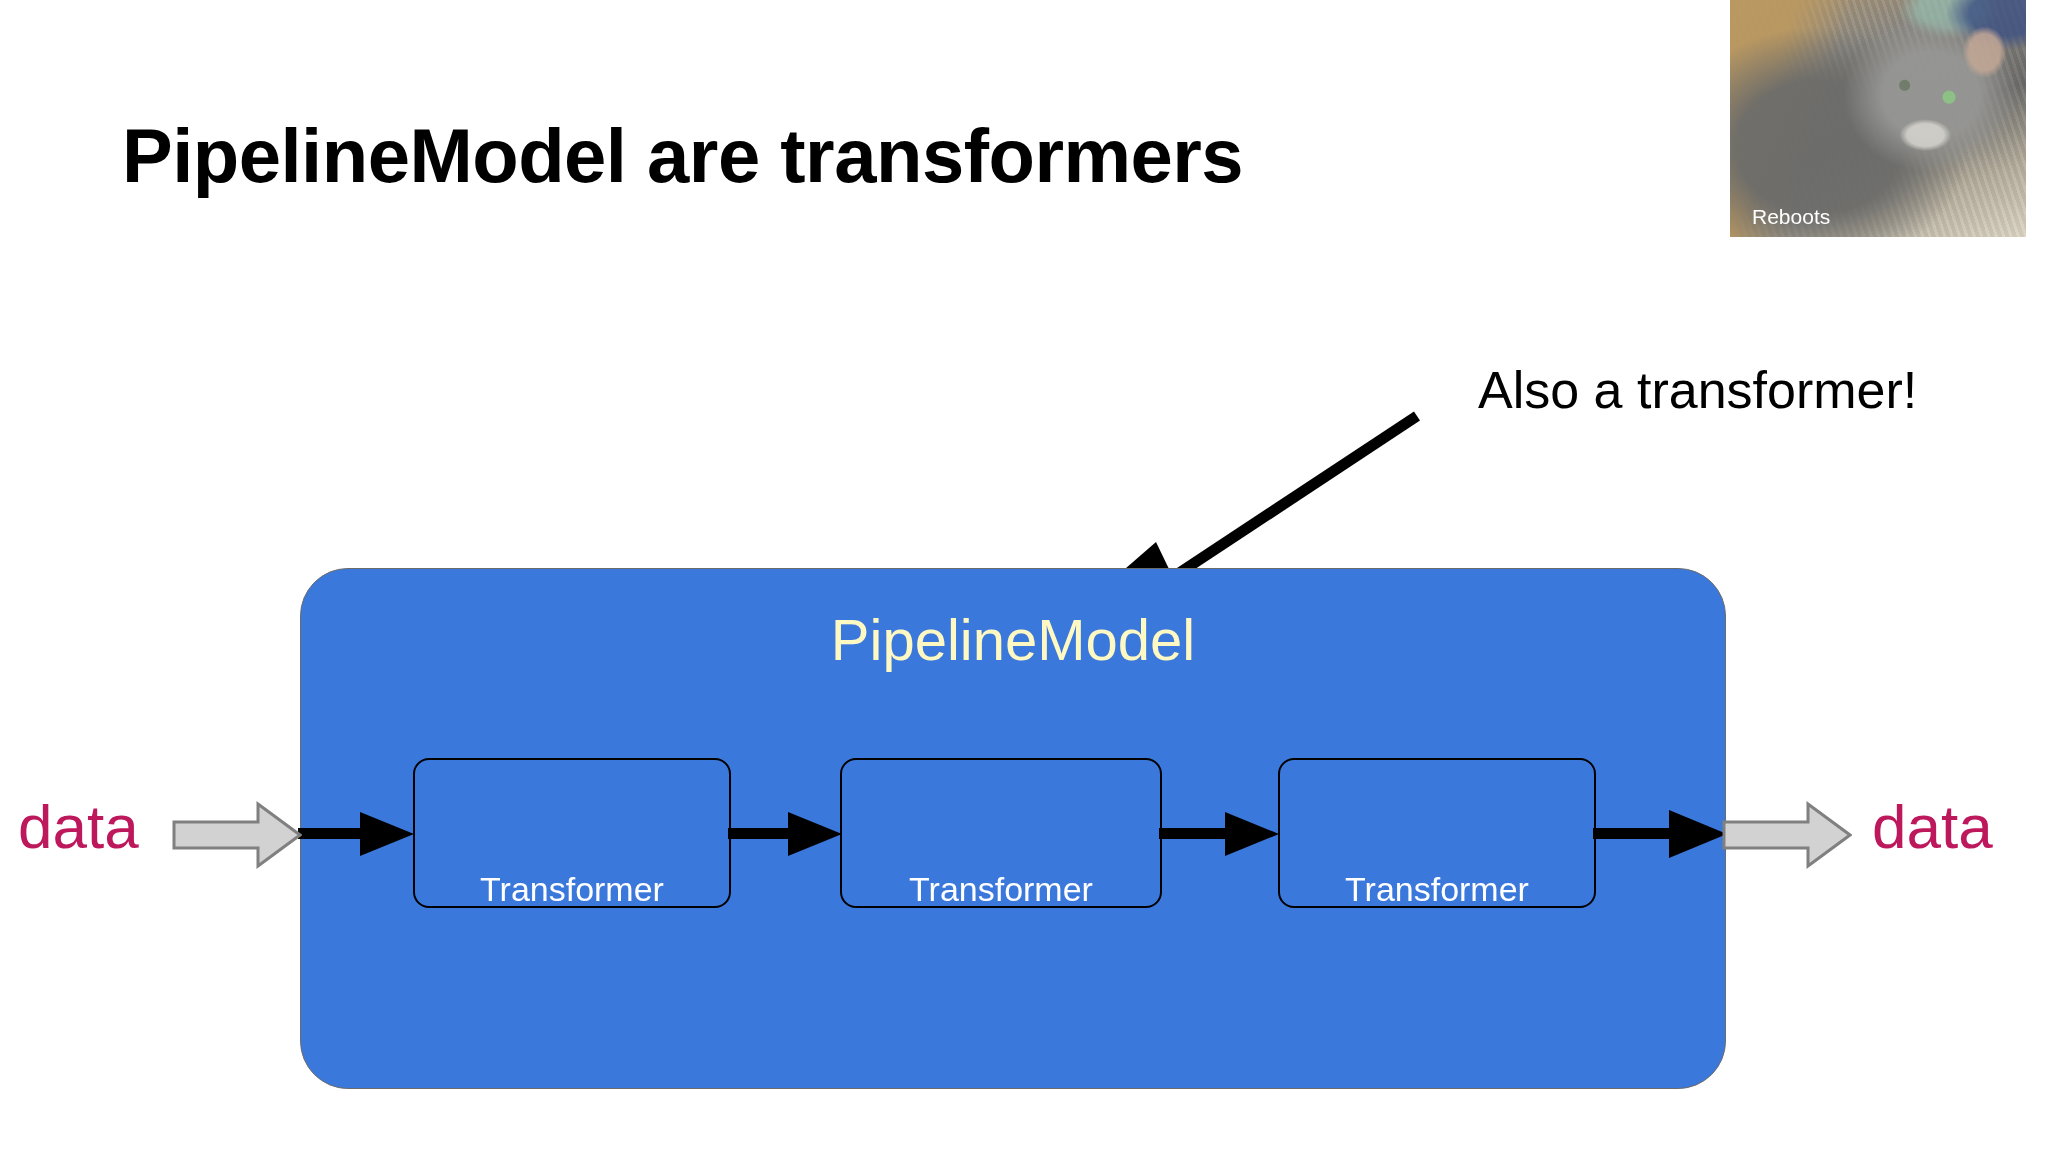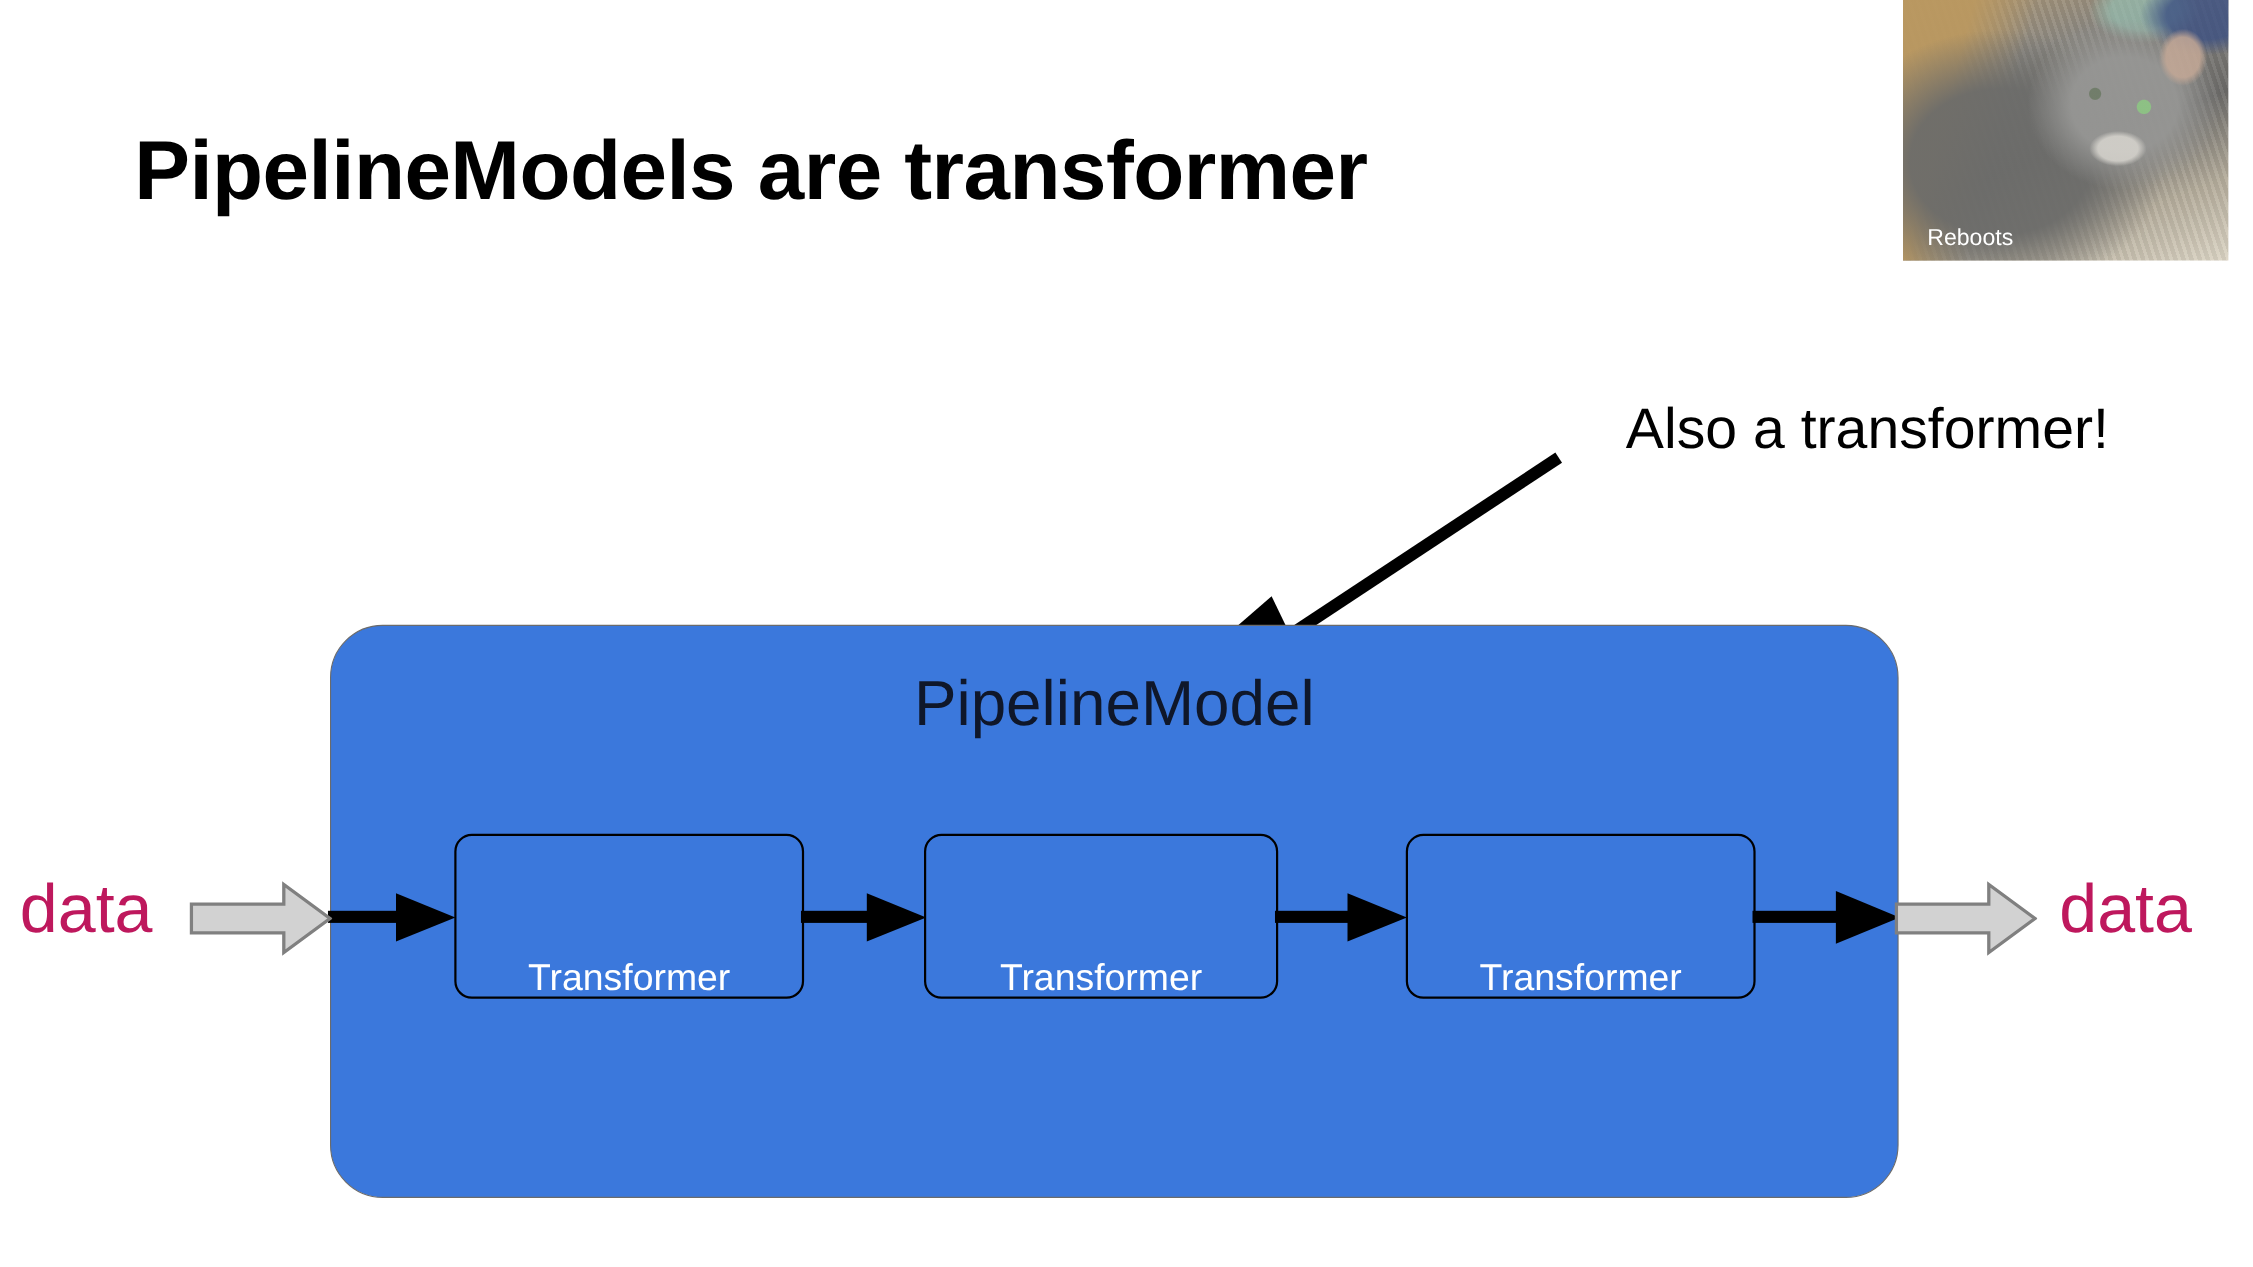"PipelineModels are transformer" div { text: PipelineModels are transformer -> PipelineModel are transformers }
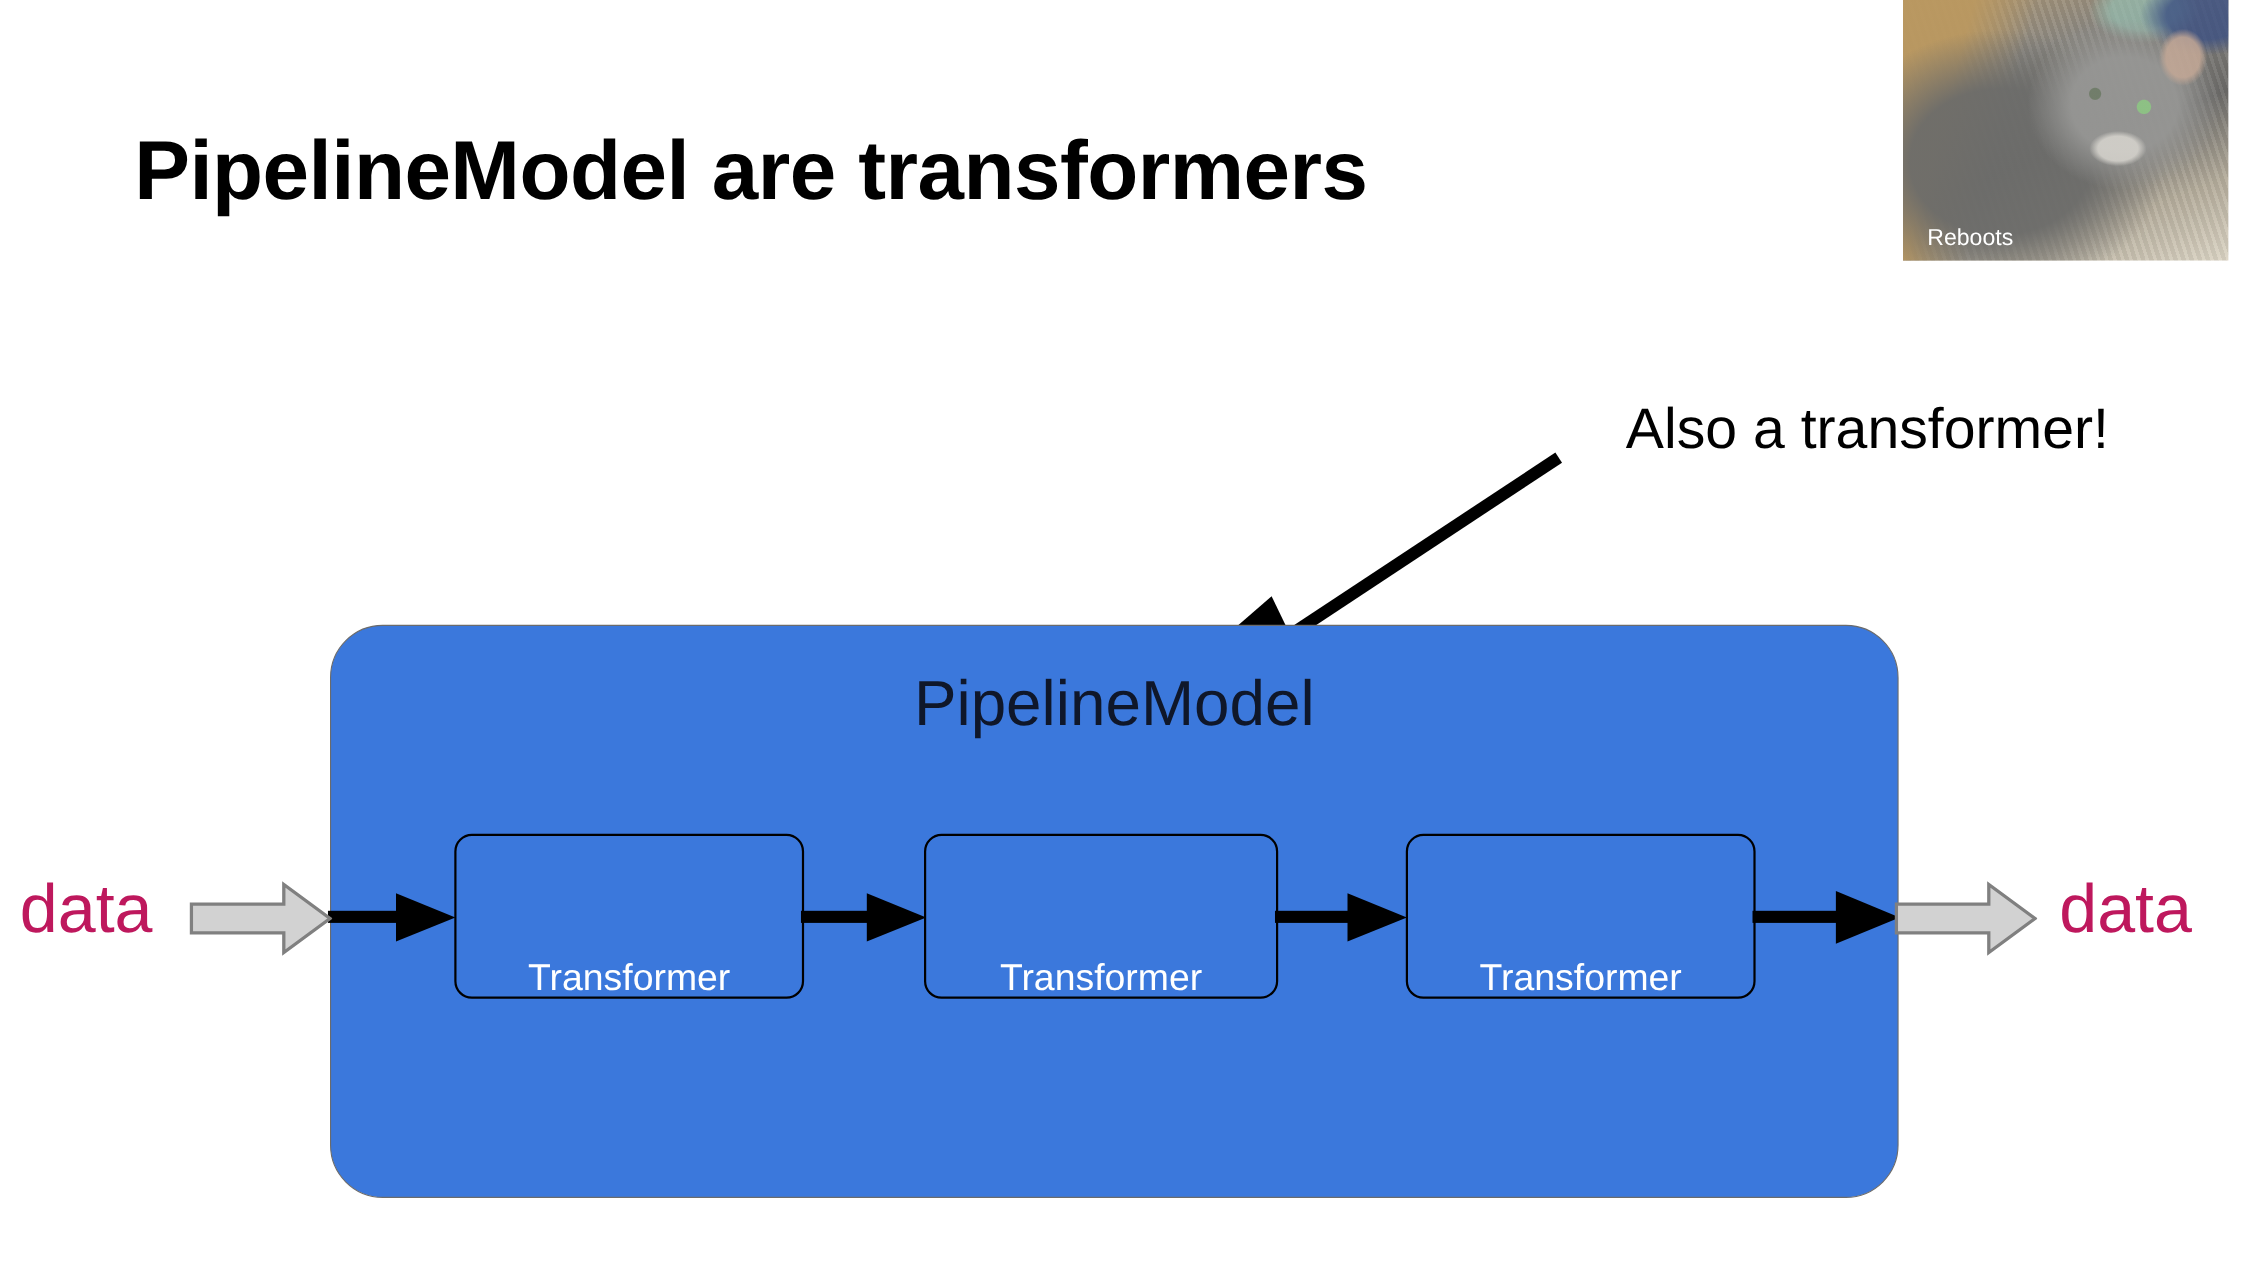"PipelineModel" #pipeline-model-label { color: #0f172a -> #fef9c3 }
